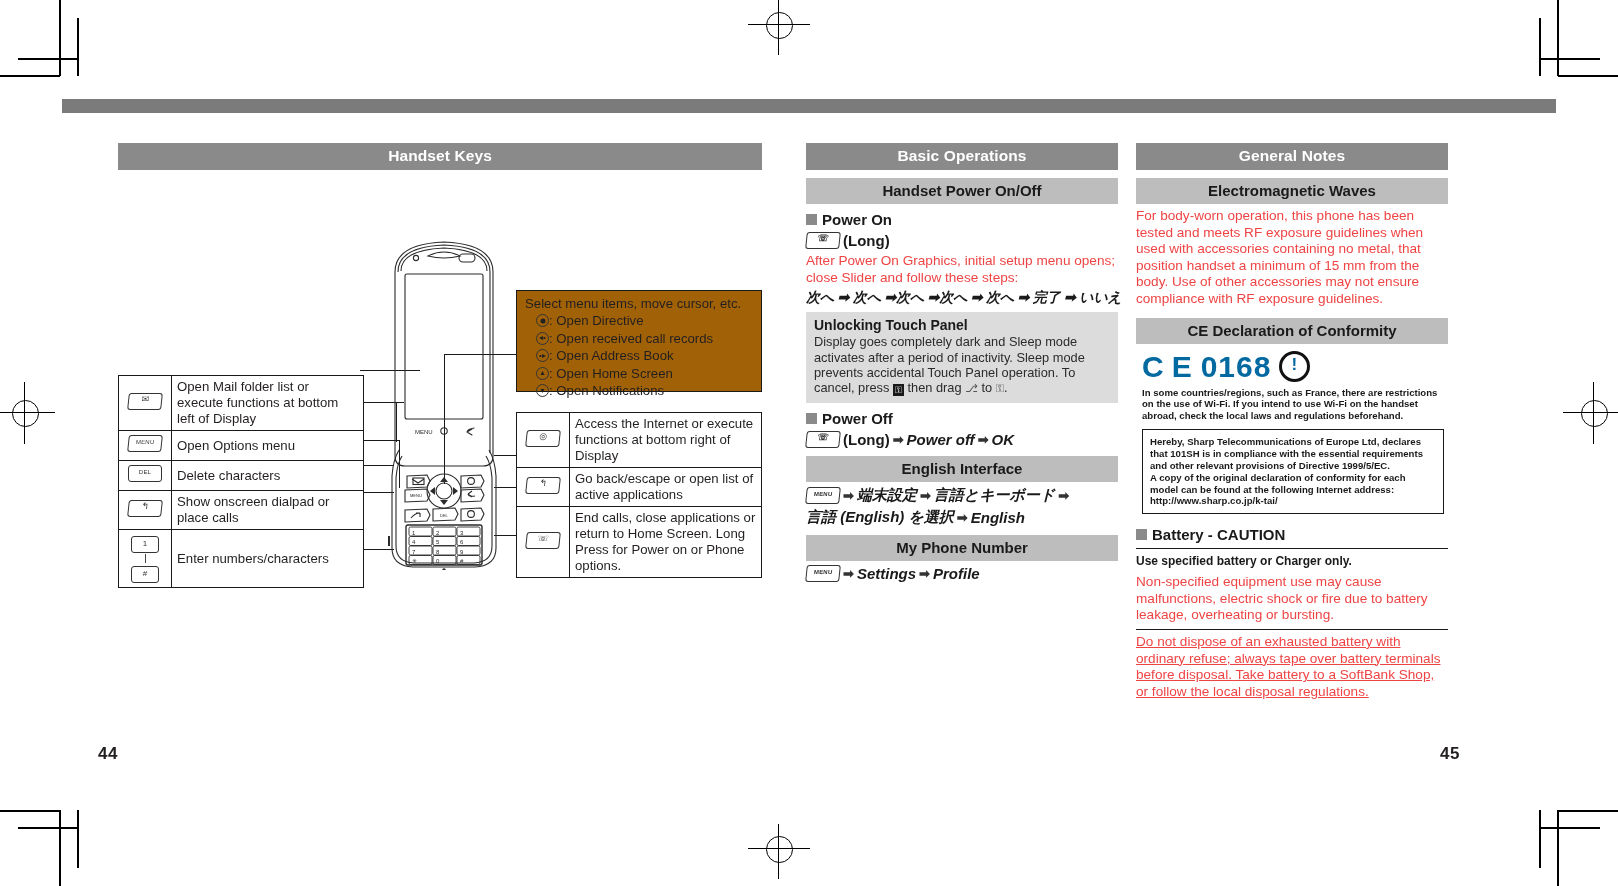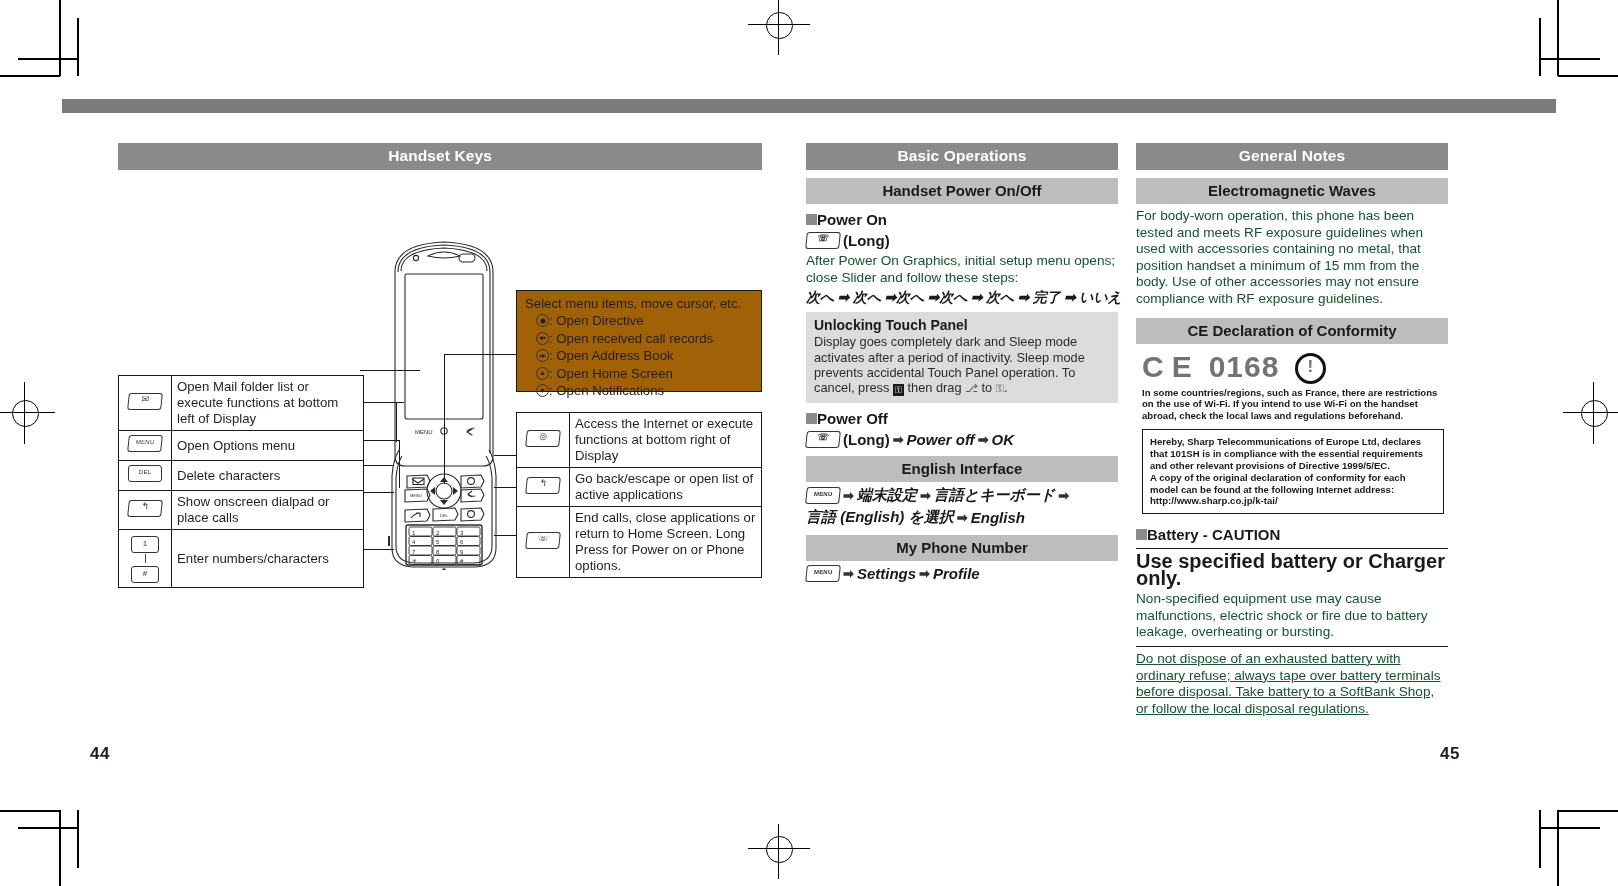"Power On" .sub-head { gap: none -> 5px }
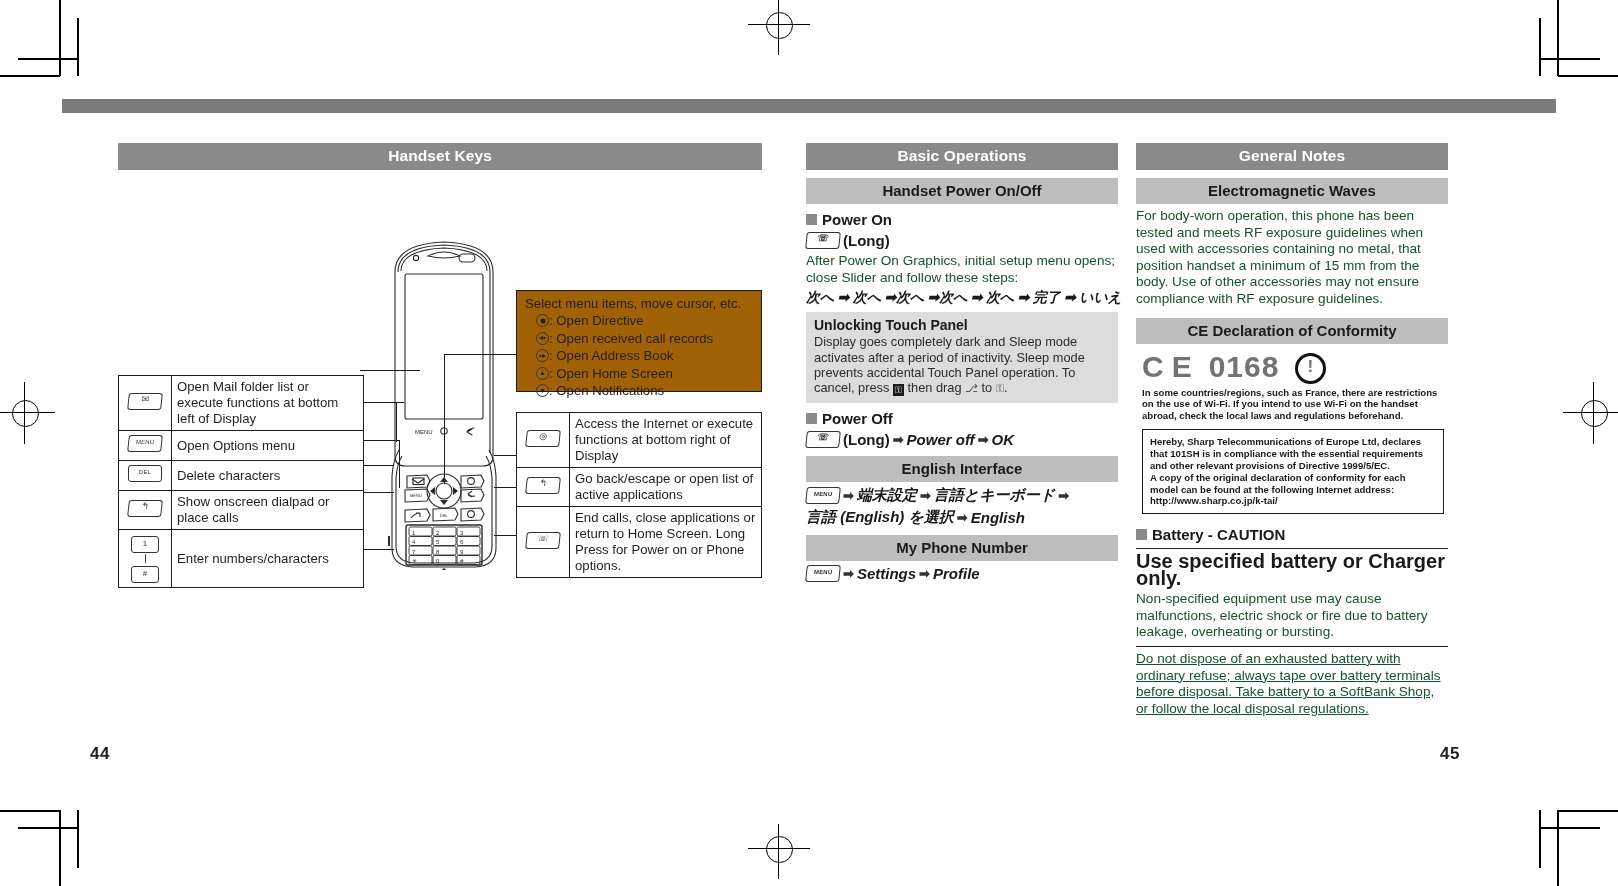"For body-worn operation, this phone" .body-text { color: #14532d -> #ef4444 }
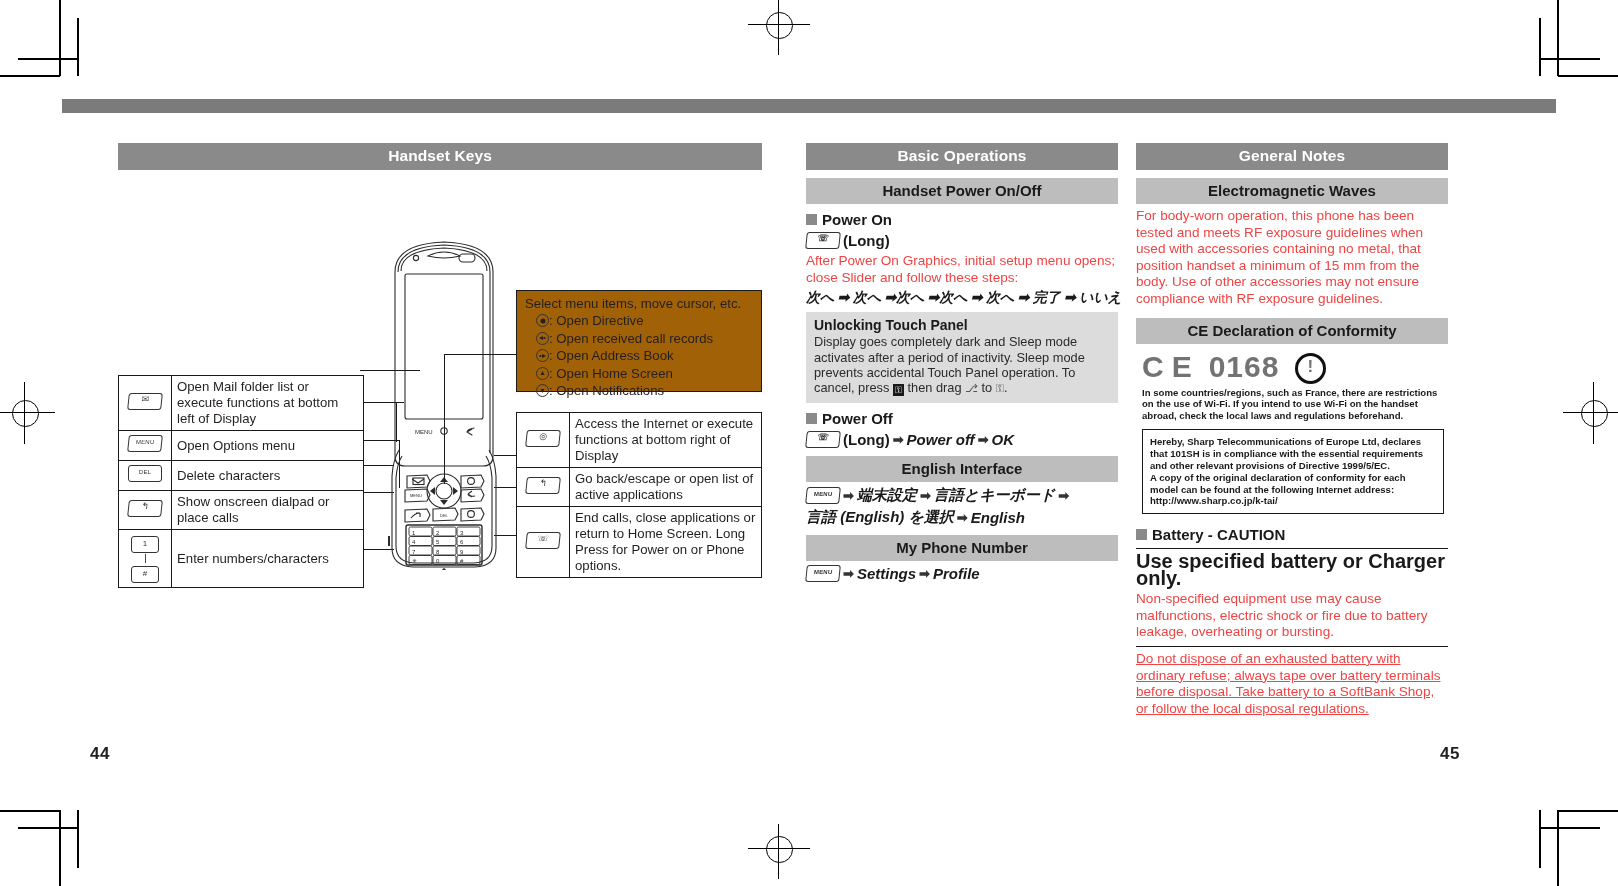"C E" .ce-logo { align-items: flex-end -> center; color: #737373 -> #0369a1; gap: 16px -> 8px }
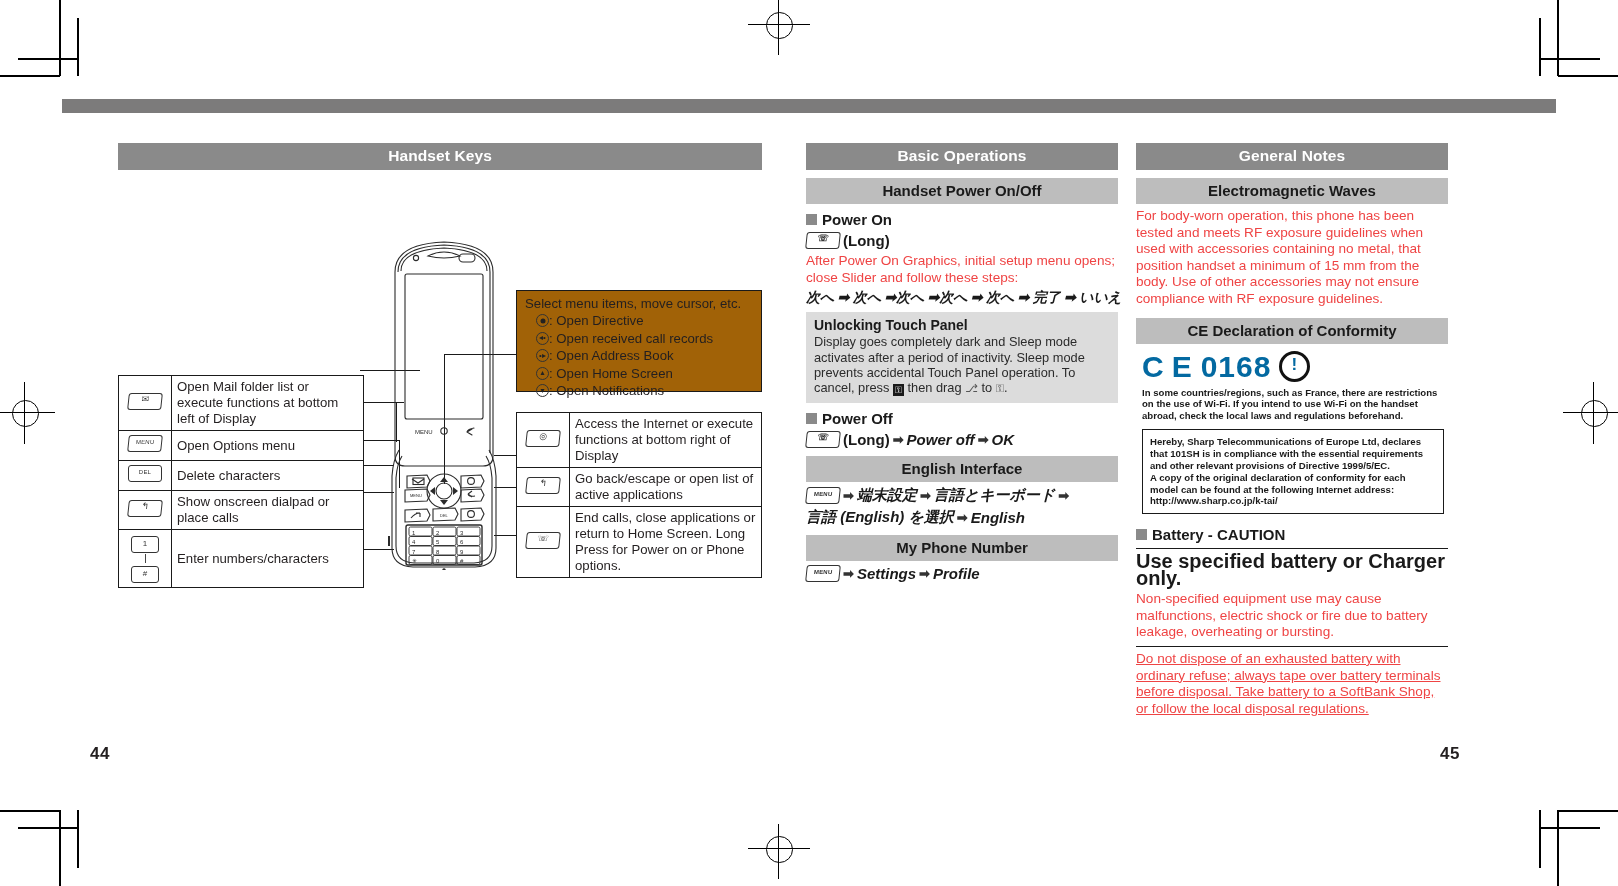"Use specified battery or Charger" .bold-lead { font-size: 20px -> 12px }
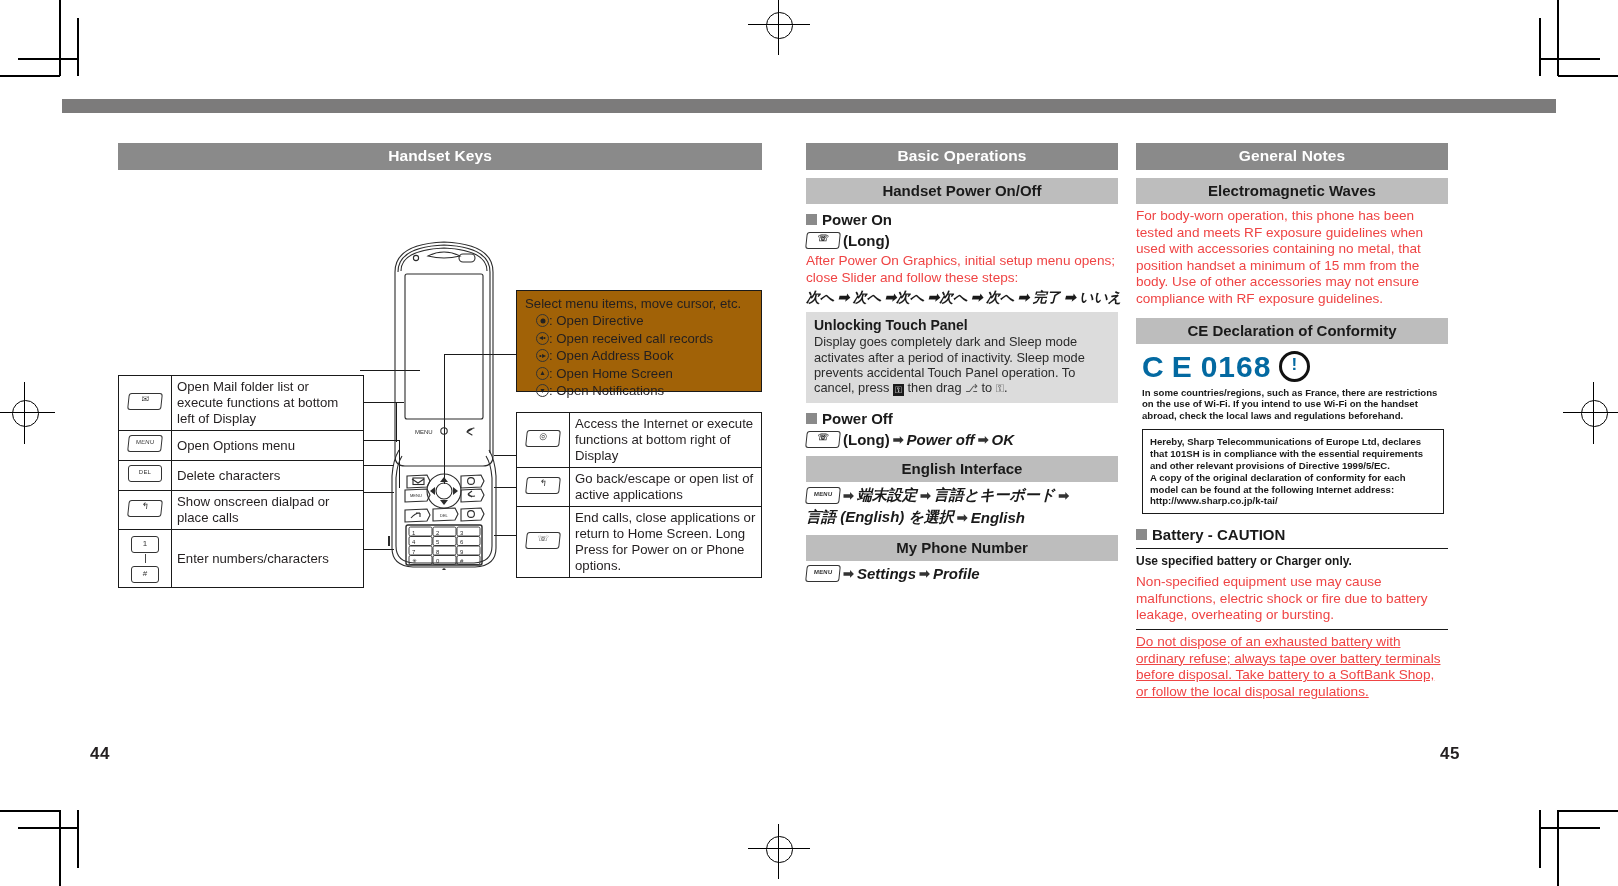"44" #pagenum-left { left: 90px -> 98px }
